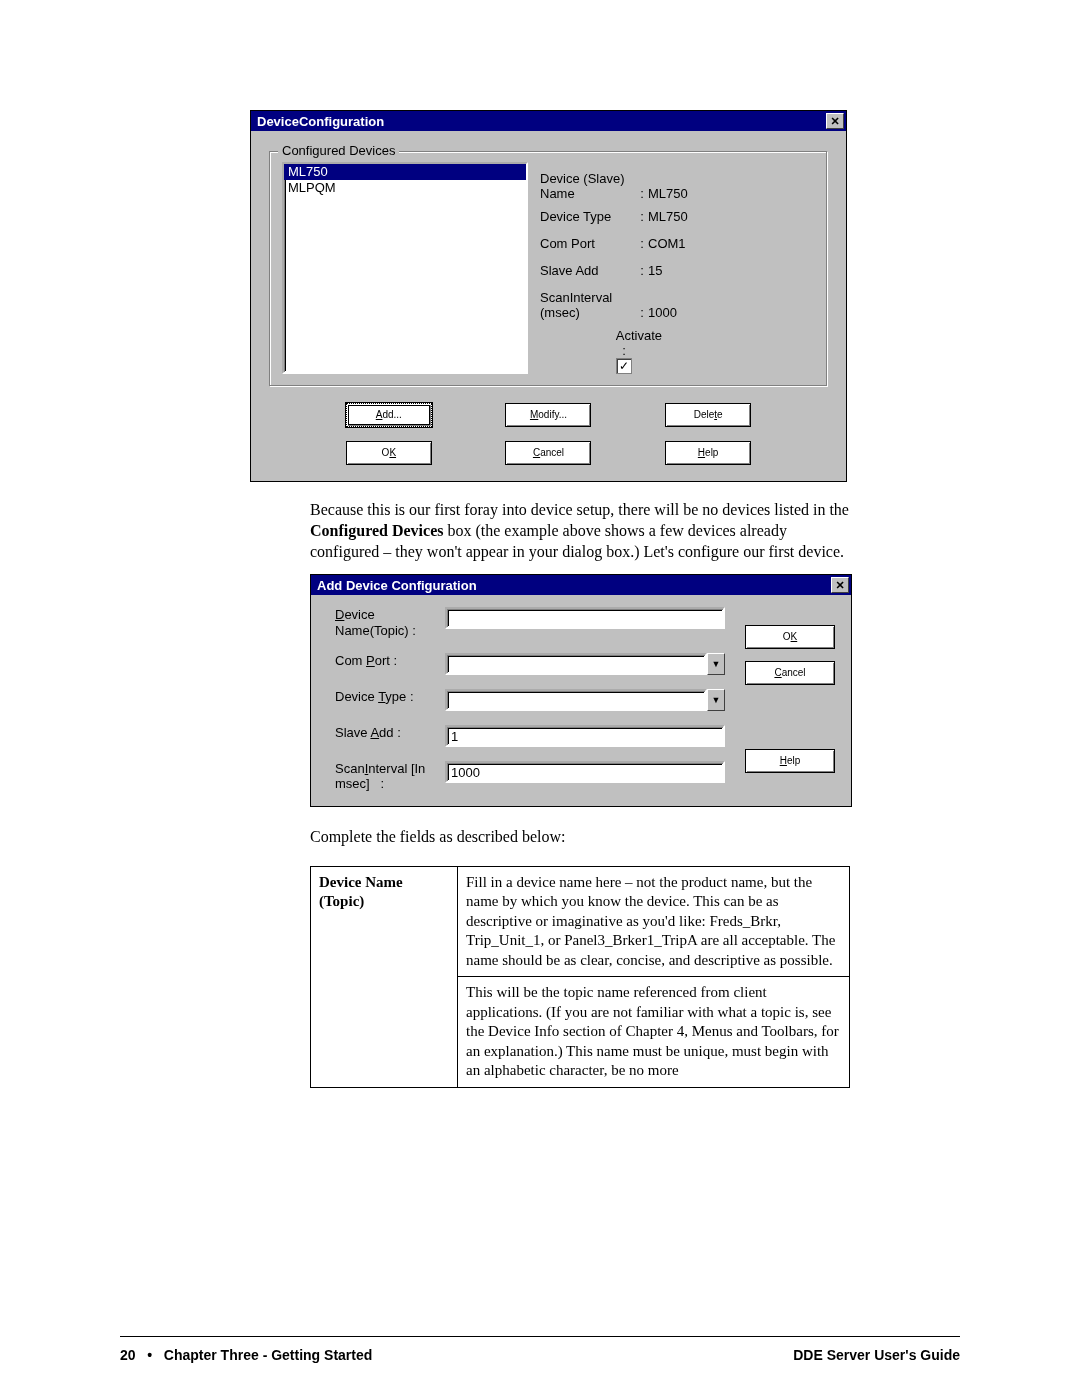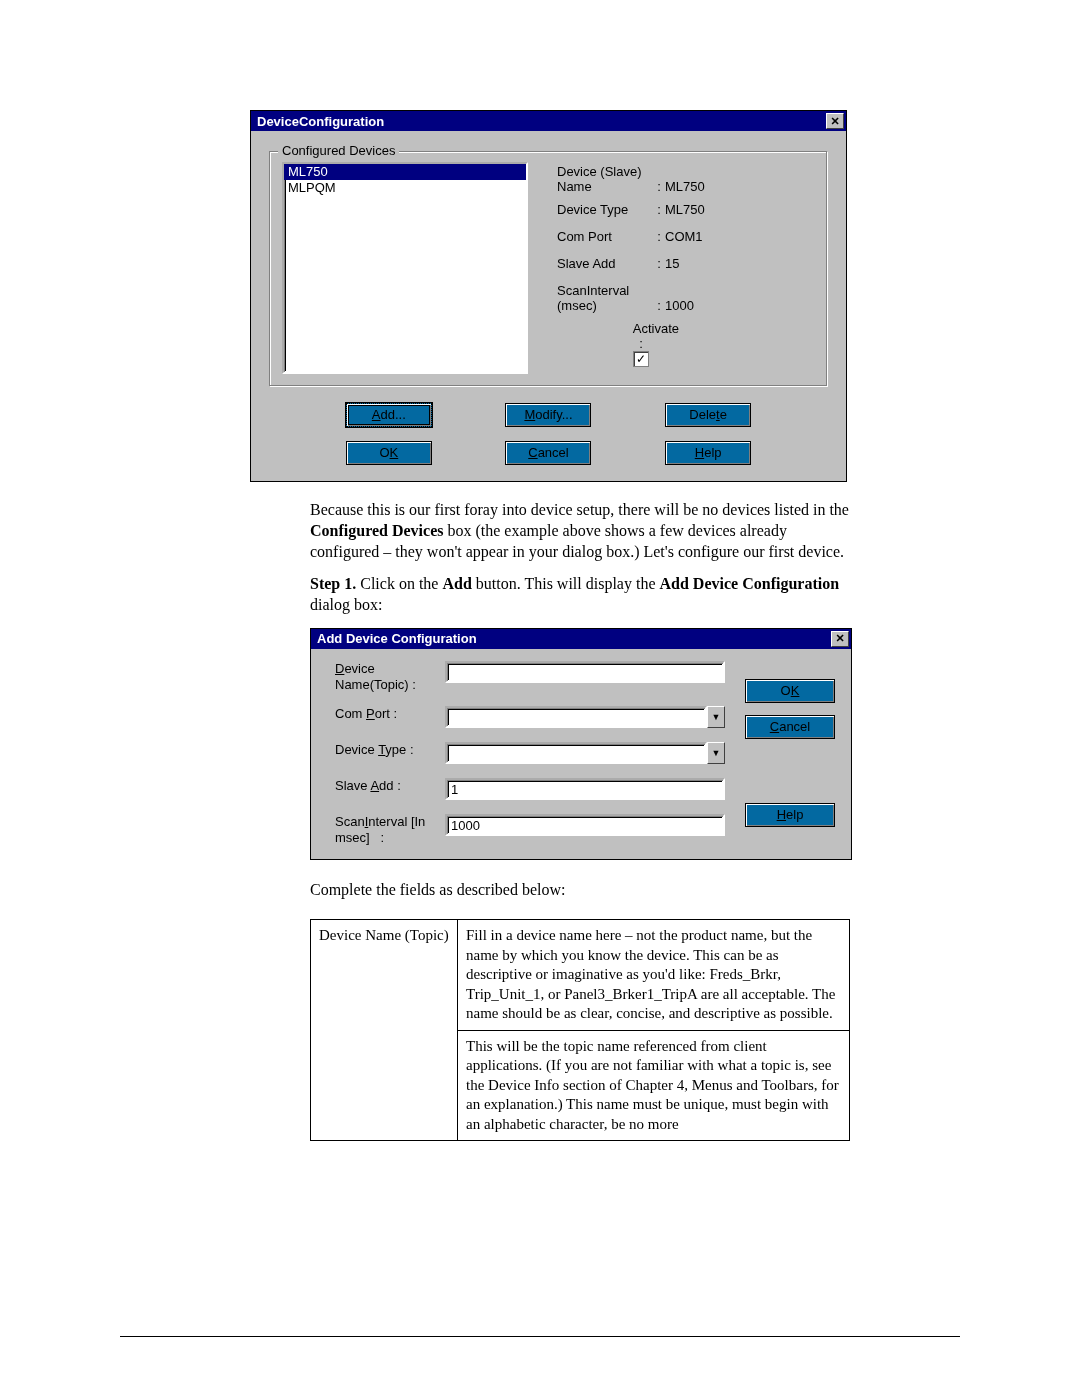"ML750" .group-inner { align-items: none -> flex-end; gap: 29px -> 12px }
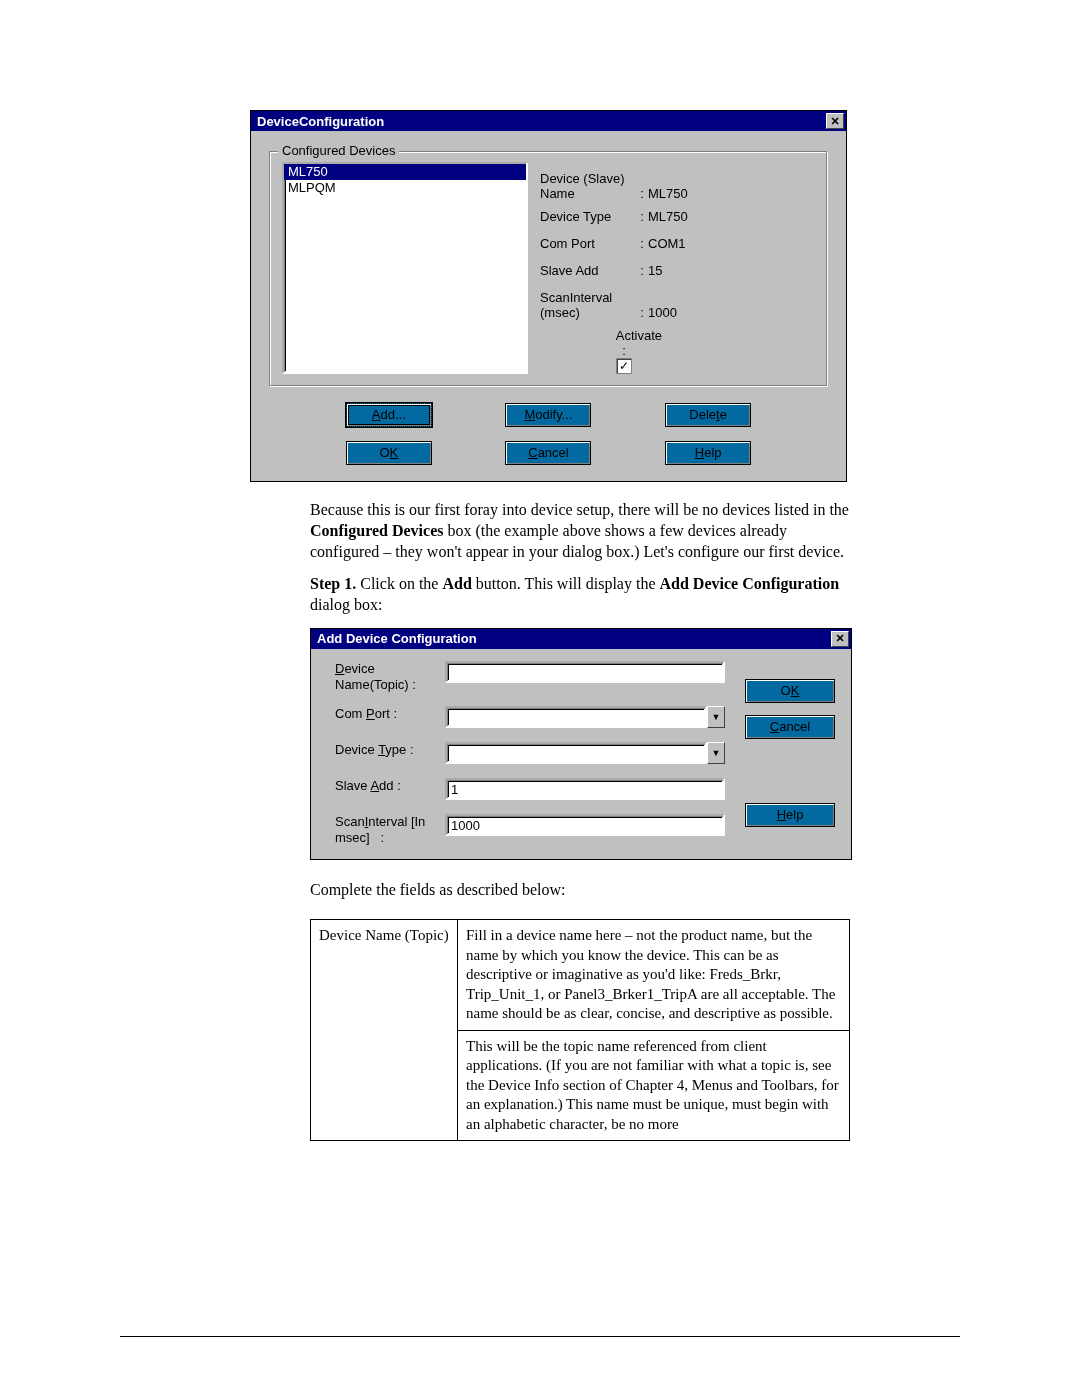"Add..." .win-btn { background: #0369a1 -> #ffffff; font-size: 13px -> 10px }
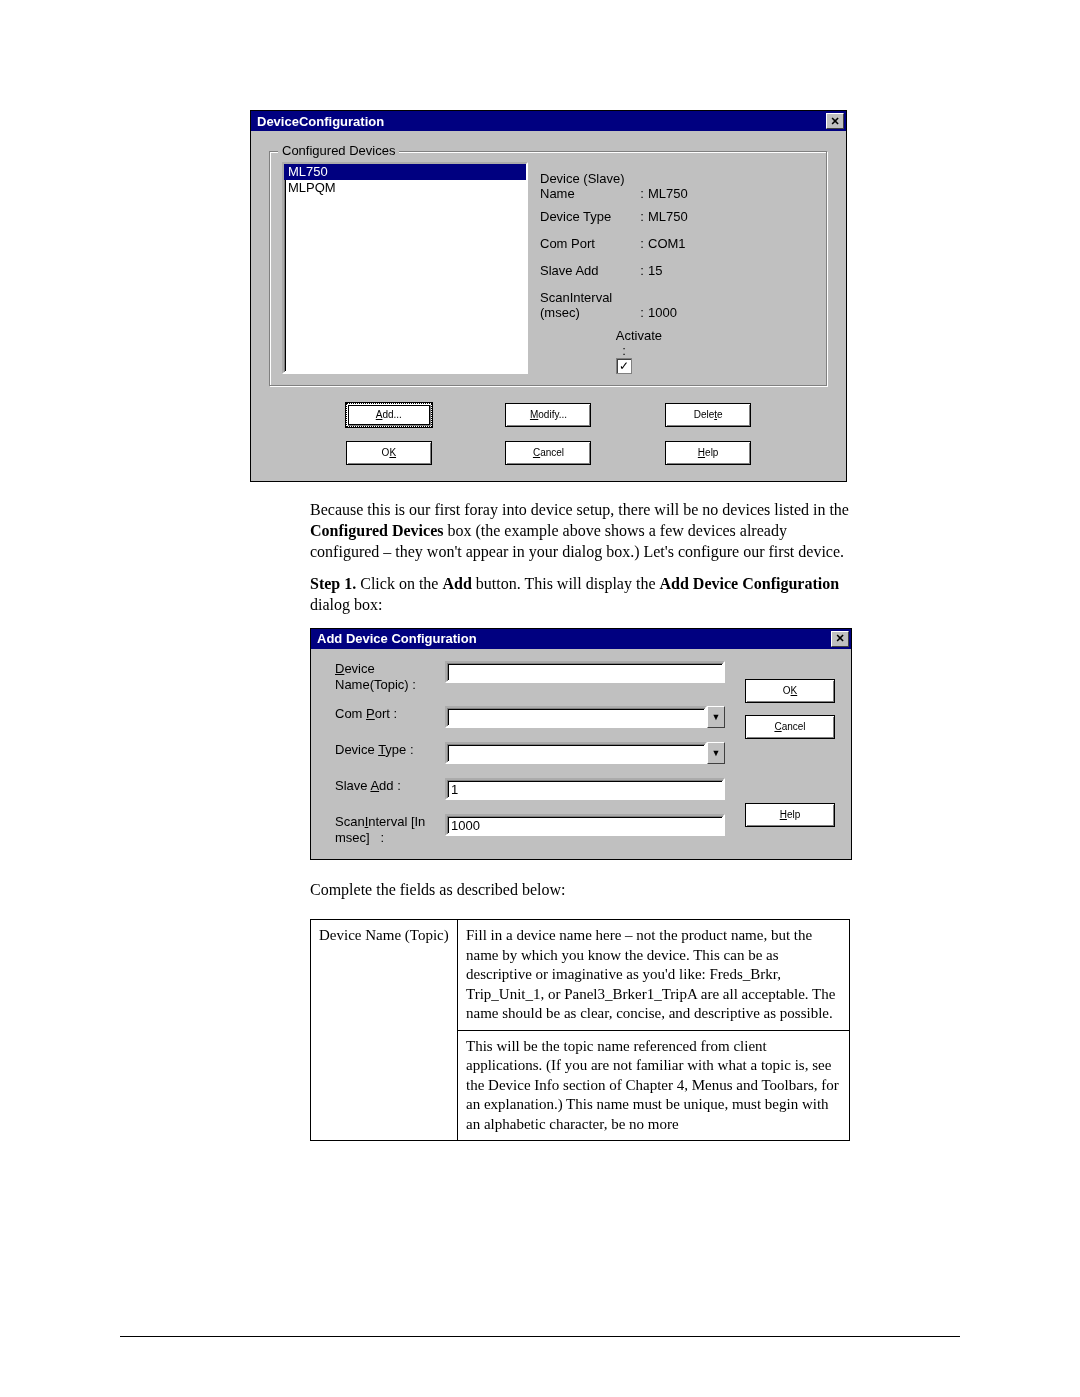"Step 1. Click on the" div.para { html: <div> <b>Step 1.</b><span> Click on the </span><b>Add</b><span> button. This will display the </span><b>Add Device Configuration</b><span> dialog box:</span> </div> -> none }
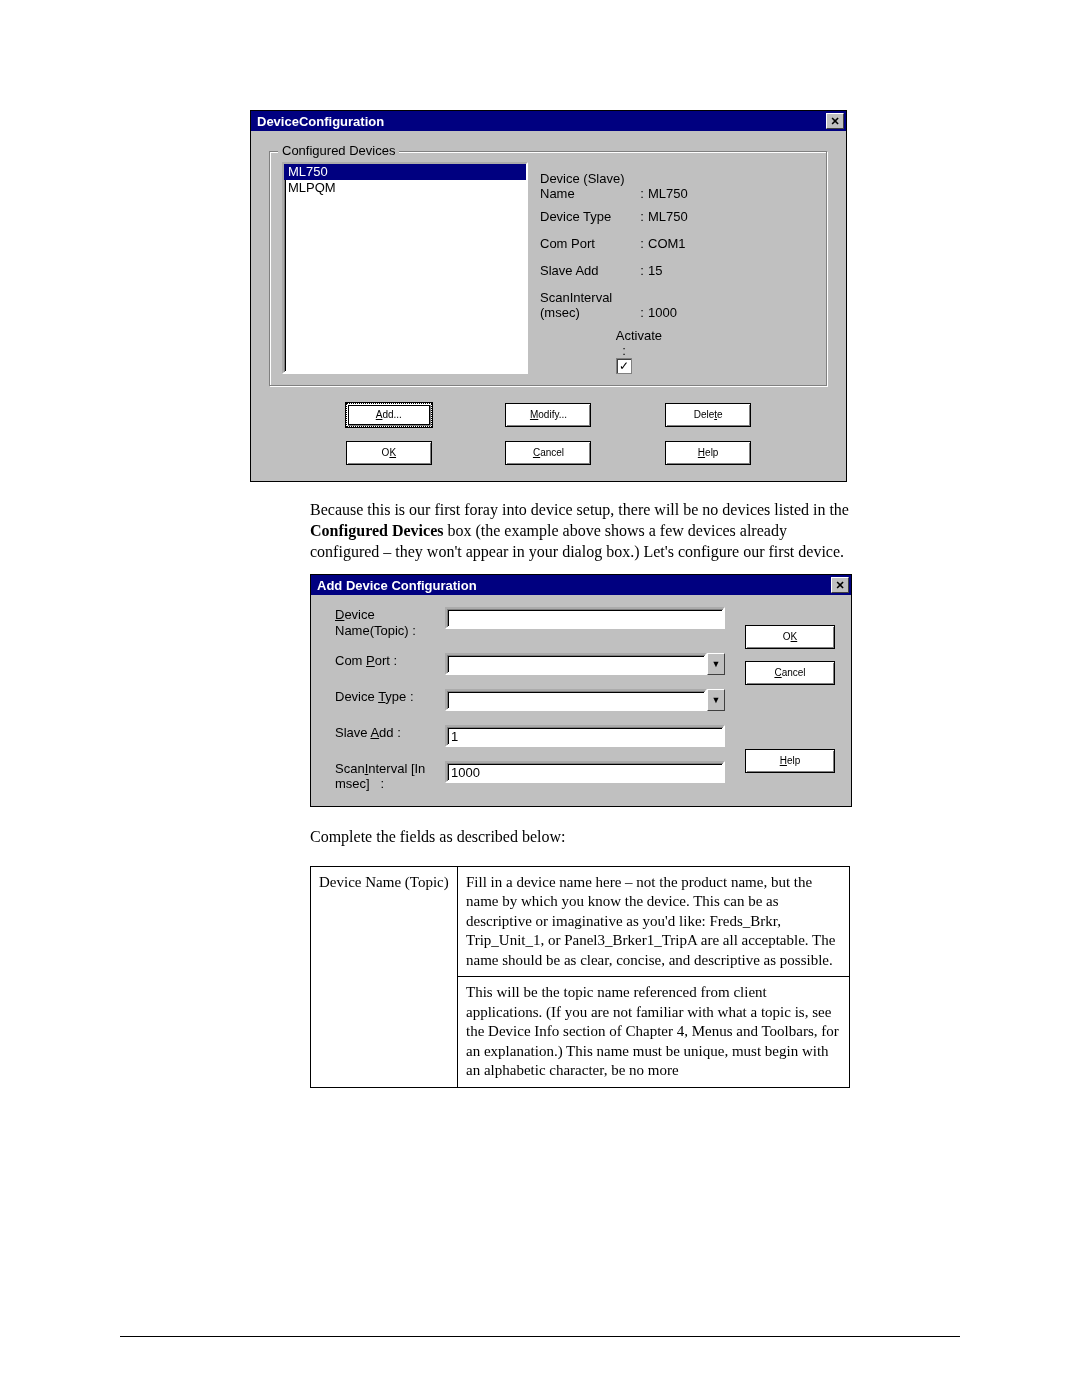"Device Name (Topic)" .desc-table td.h { font-weight: normal -> bold }
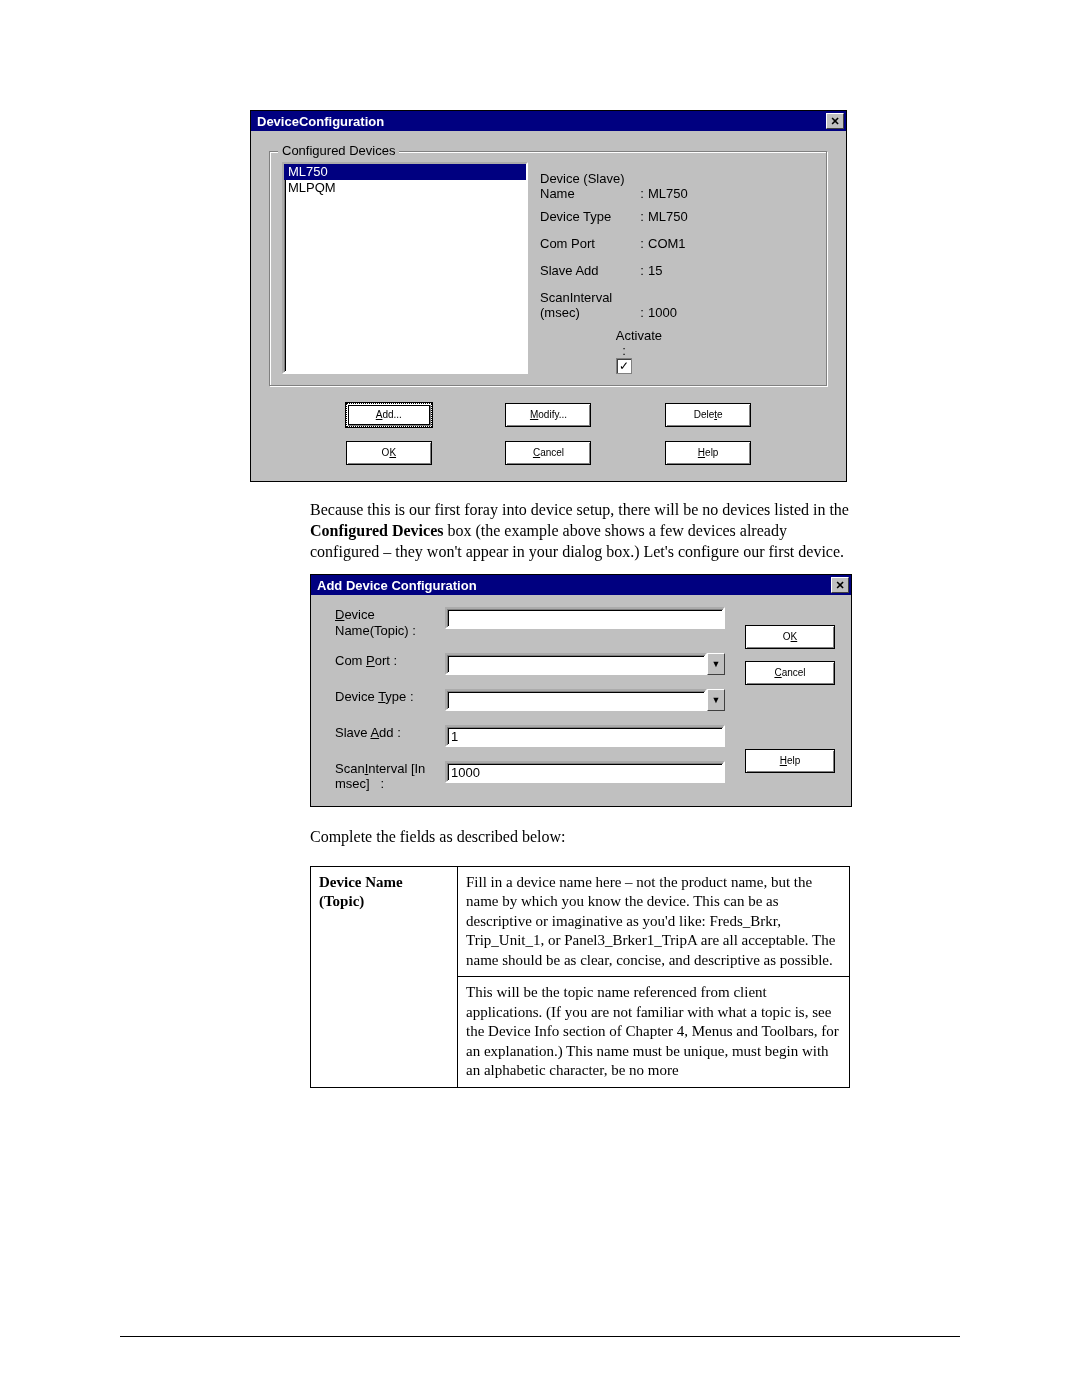"20 • Chapter Three -" div.footer { html: none -> <div> <span> <span>20</span> <span>&nbsp;&nbsp;•&nbsp;&nbsp;</span> <span>Chapter Three - Getting Started</span> </span> <span>DDE Server User's Guide</span> </div> }
